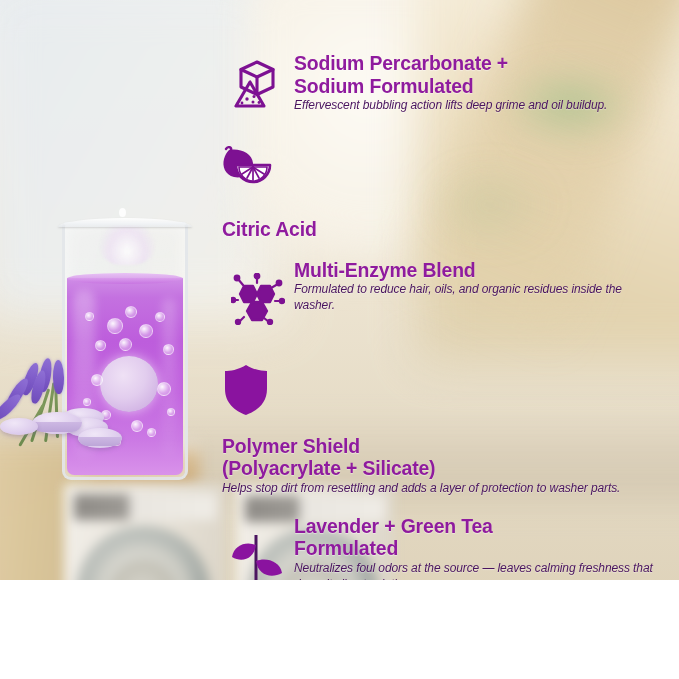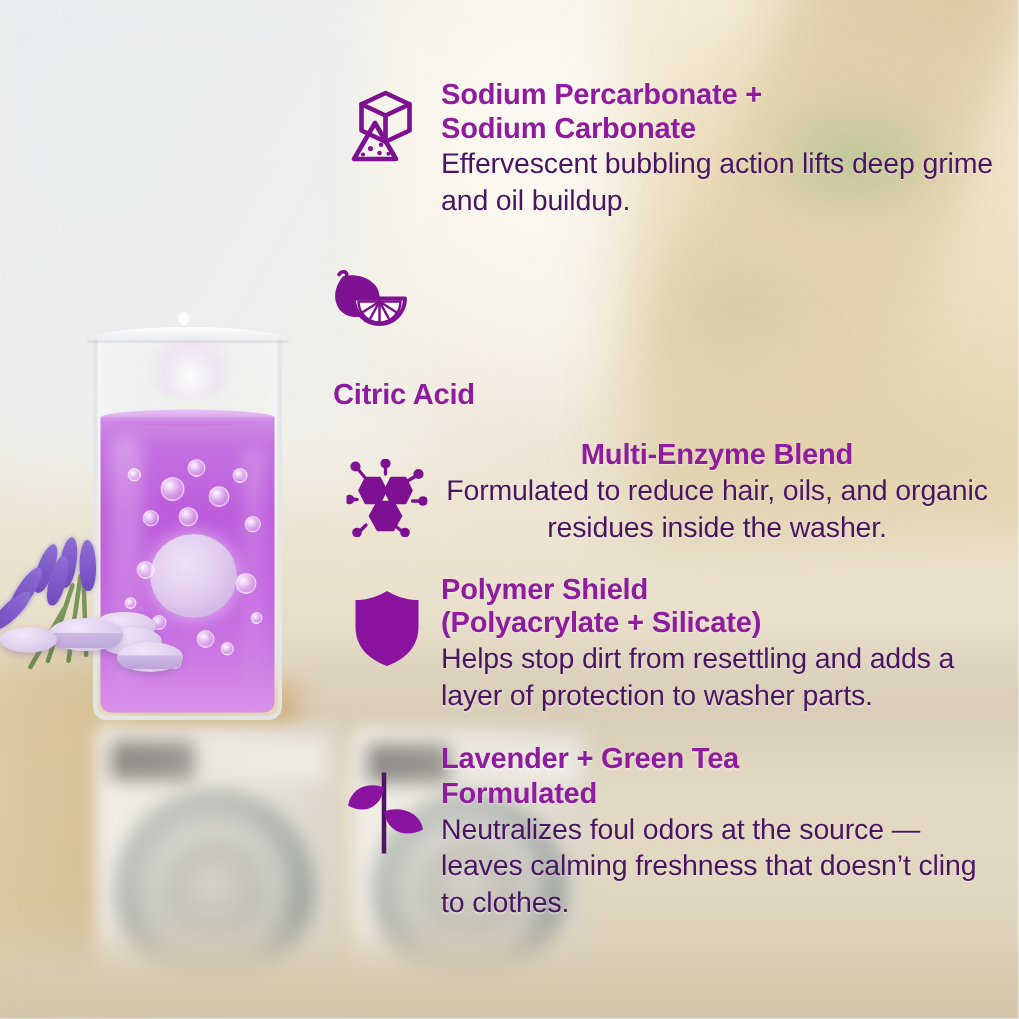"Sodium Percarbonate +" #canvas { height: 679px -> 580px }
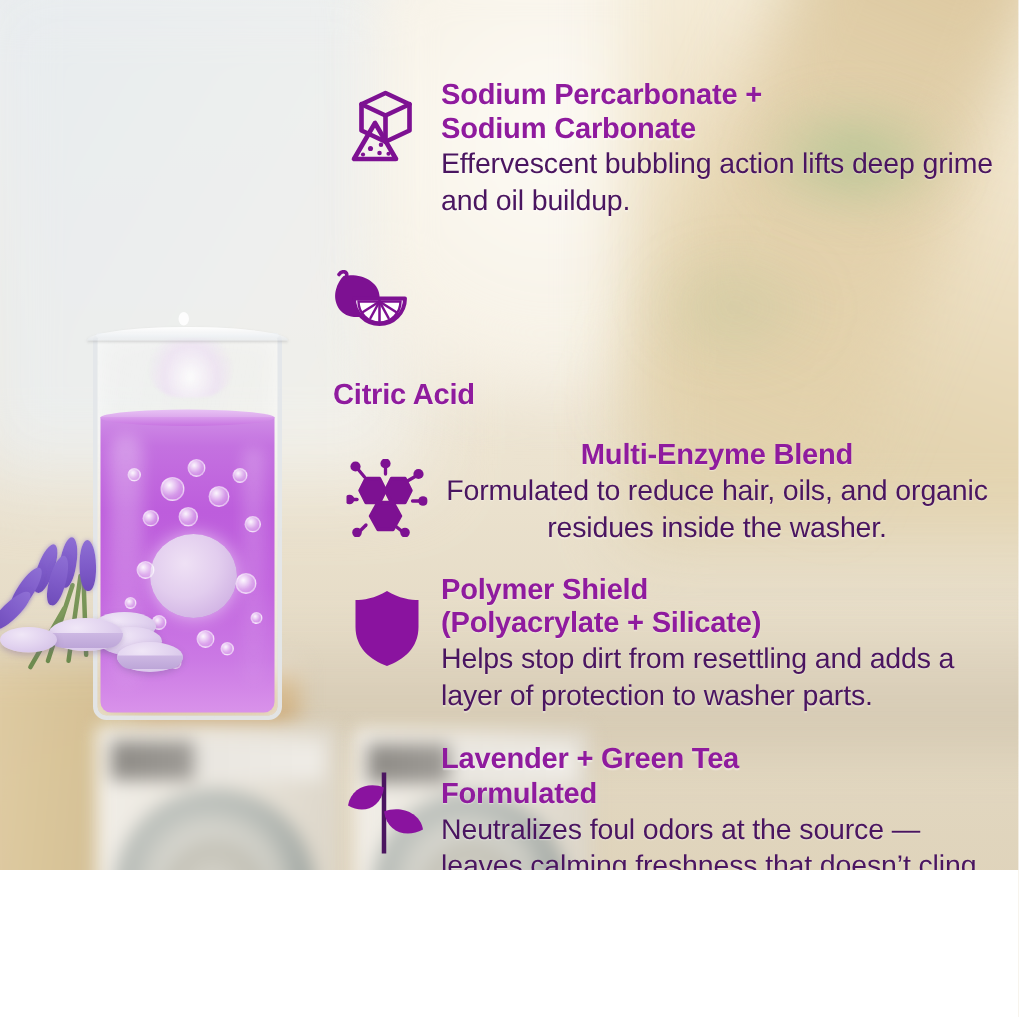"Sodium Carbonate" span { text: Carbonate -> Formulated }
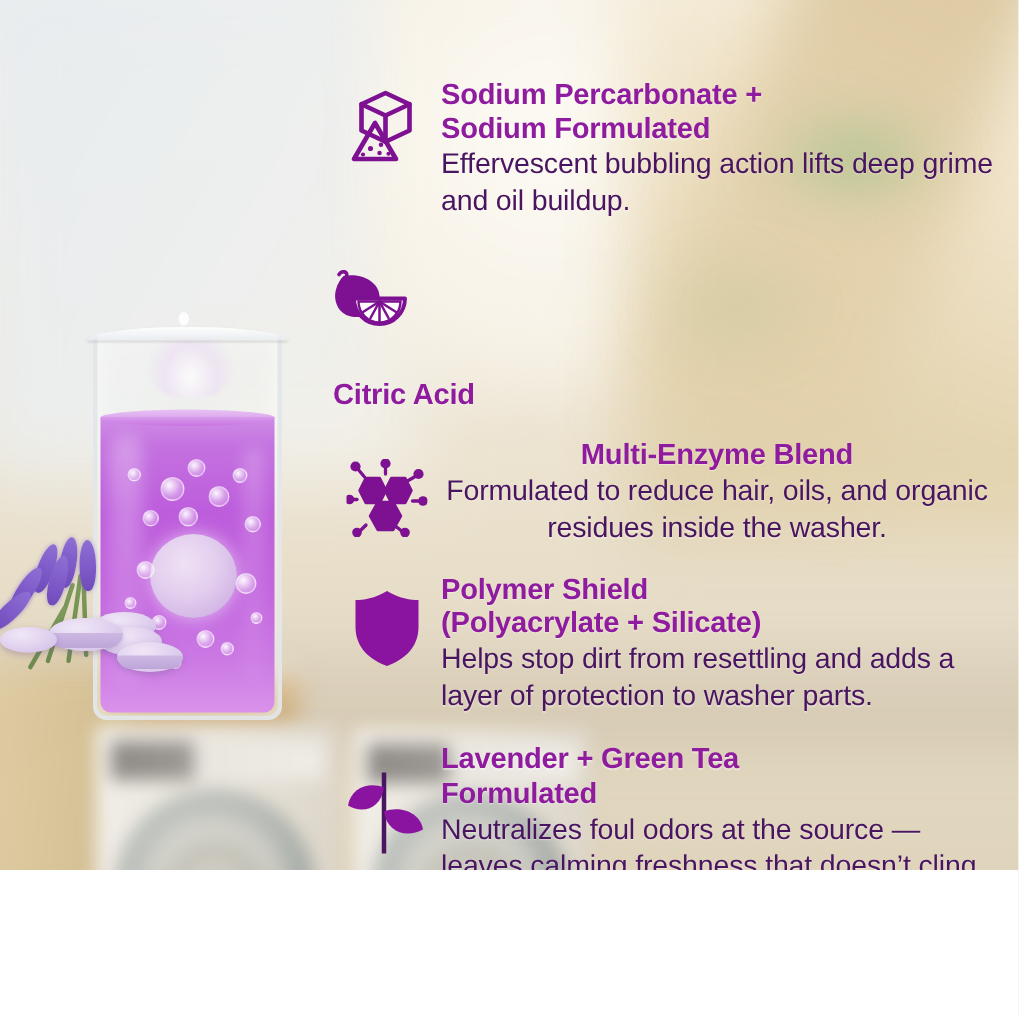"Effervescent bubbling action lifts deep" .desc { font-size: 19px -> 12px; font-style: none -> italic }
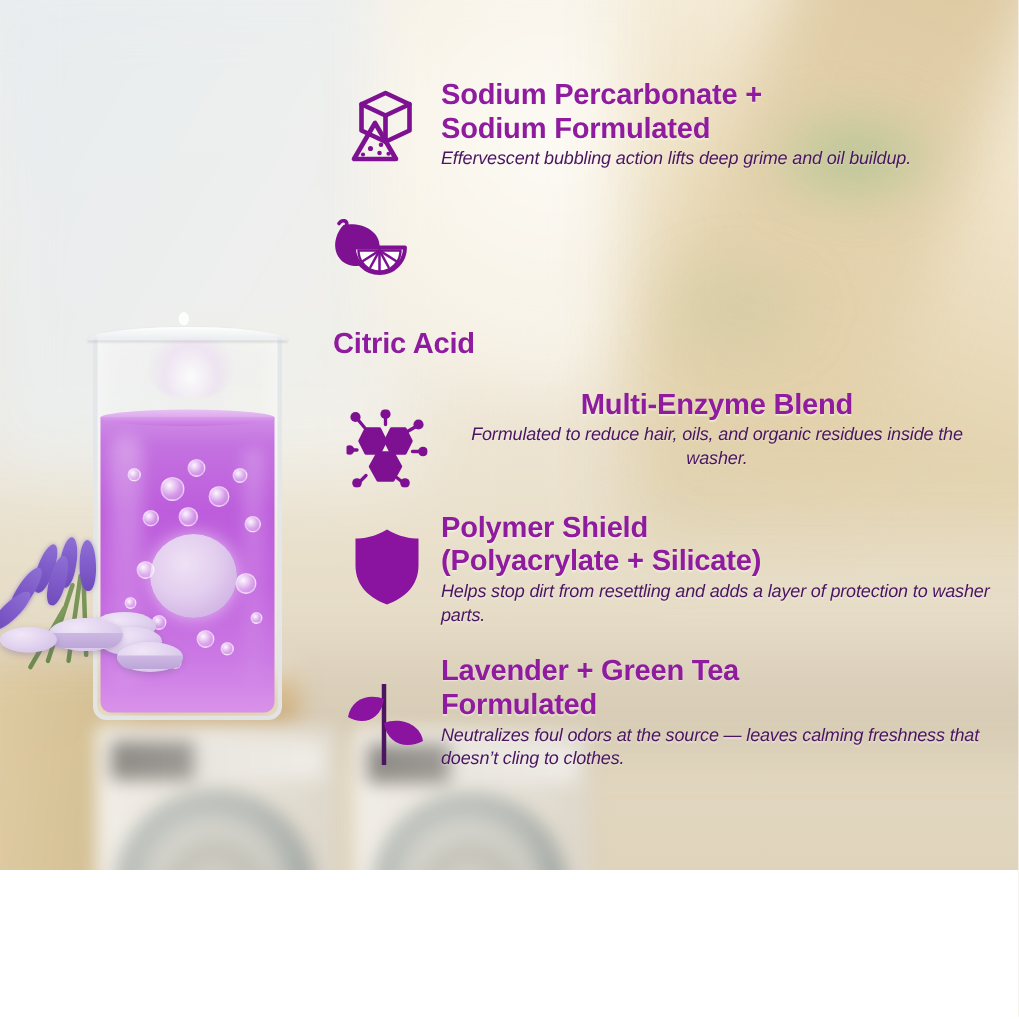"Multi-Enzyme Blend" .item-3 { margin-bottom: 16px -> 28px; text-align: center -> none }
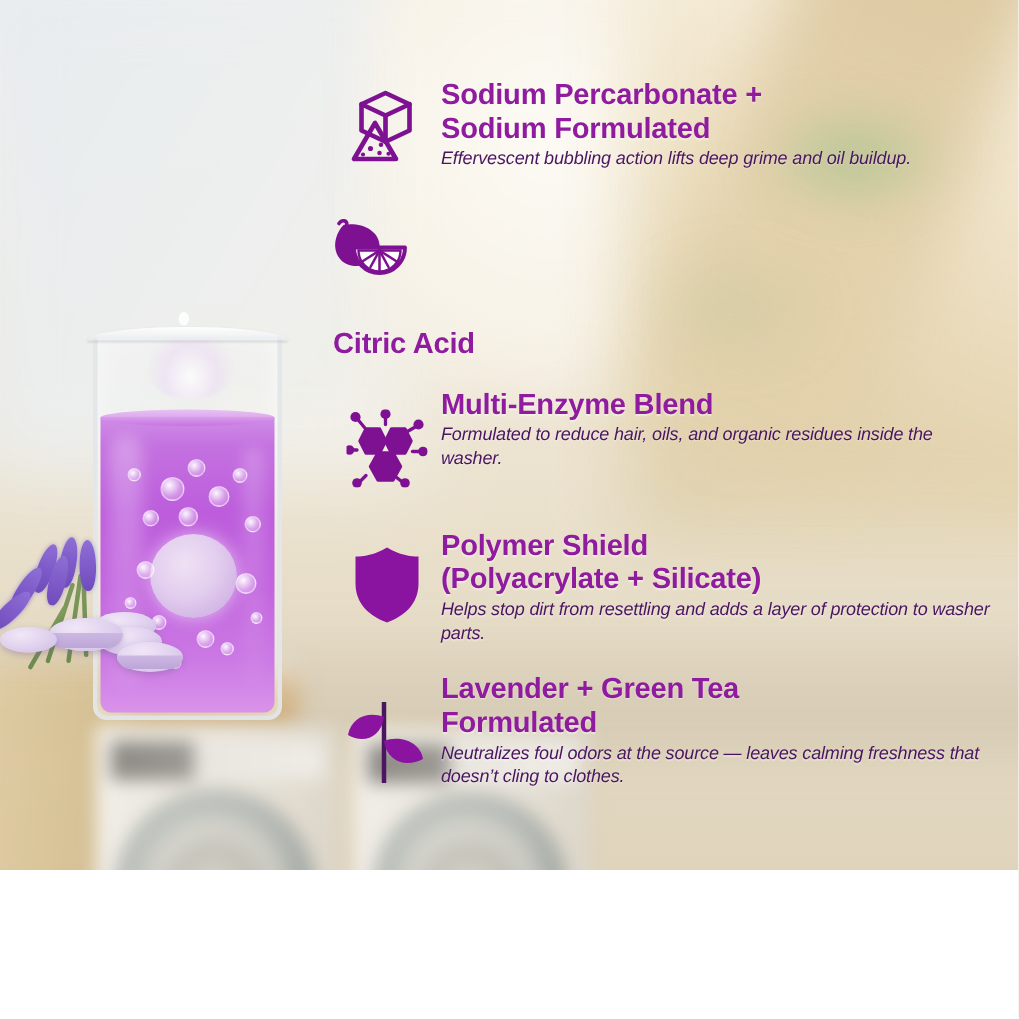"Polymer Shield" .item-4 { flex-direction: none -> column }
